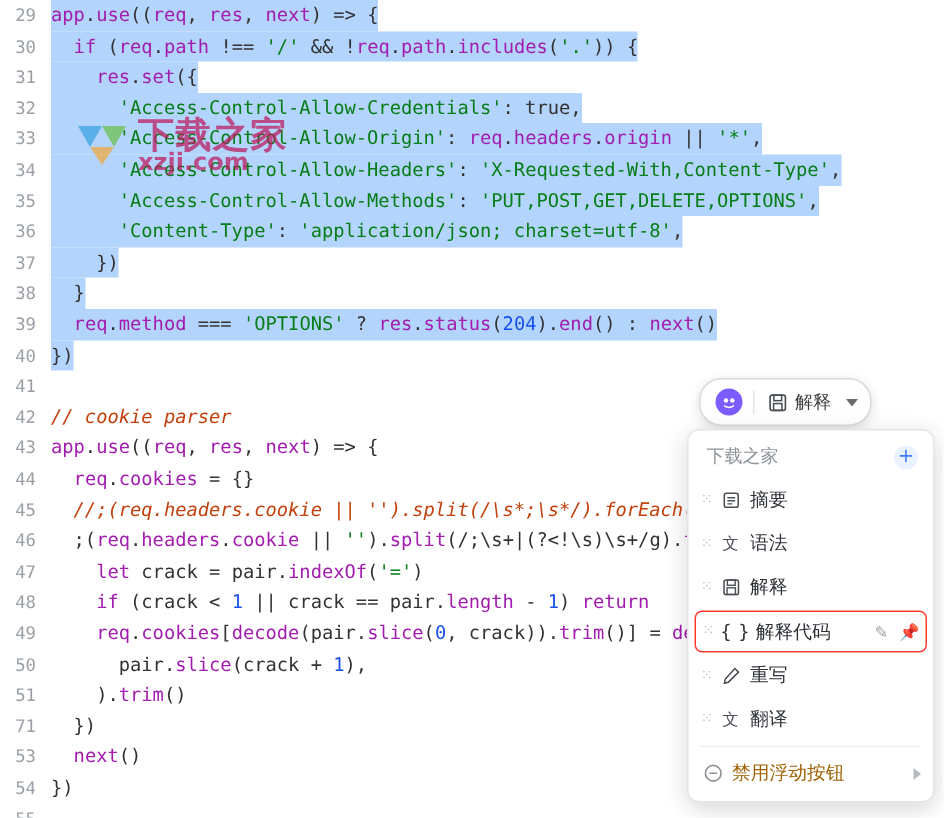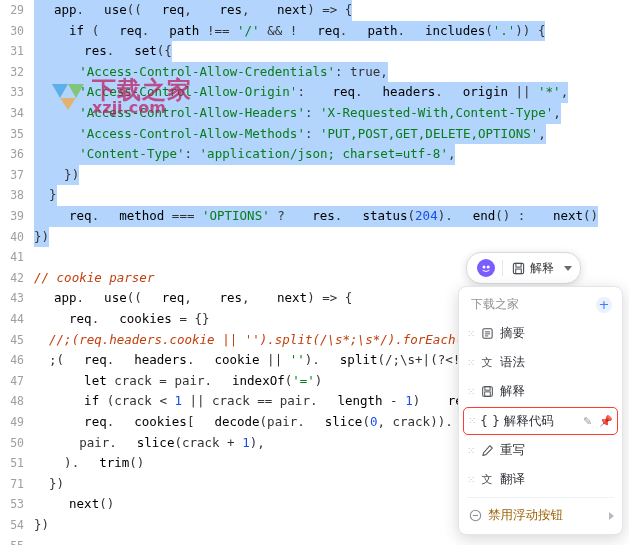"app" .kw { color: #000000 -> #a21caf; margin-left: 20px -> none }
